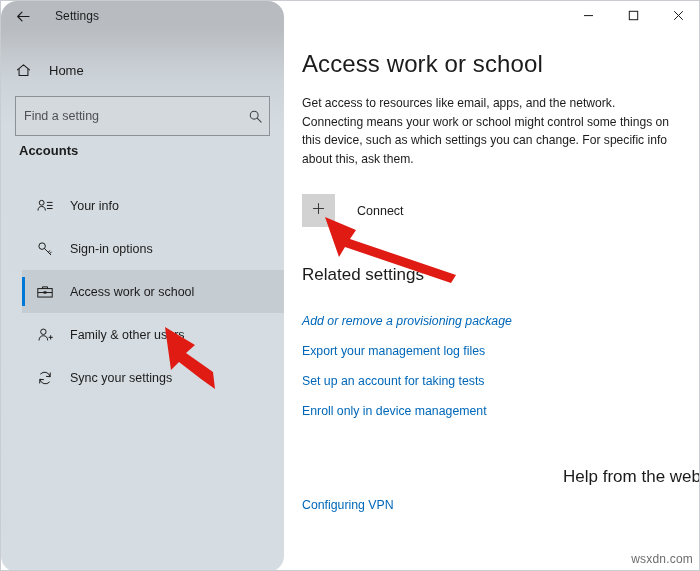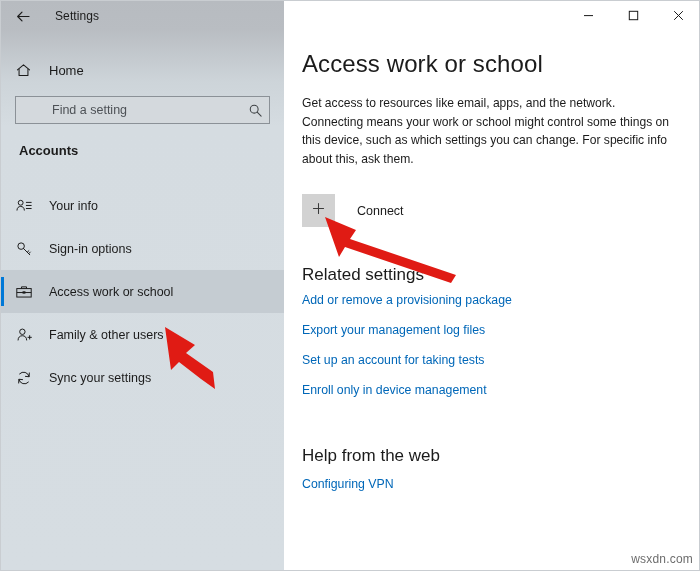"Settings" #sidebar { border-radius: none -> 16px }
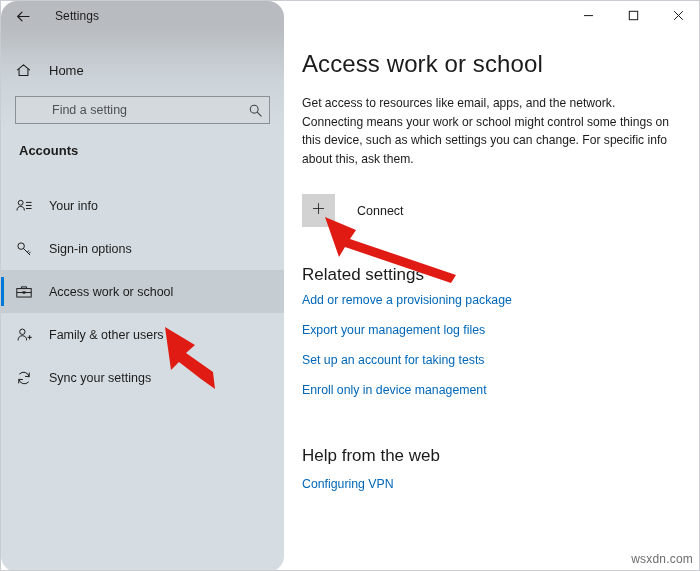"Find a setting" #search-wrap { height: 28px -> 40px; padding-left: 28px -> none }
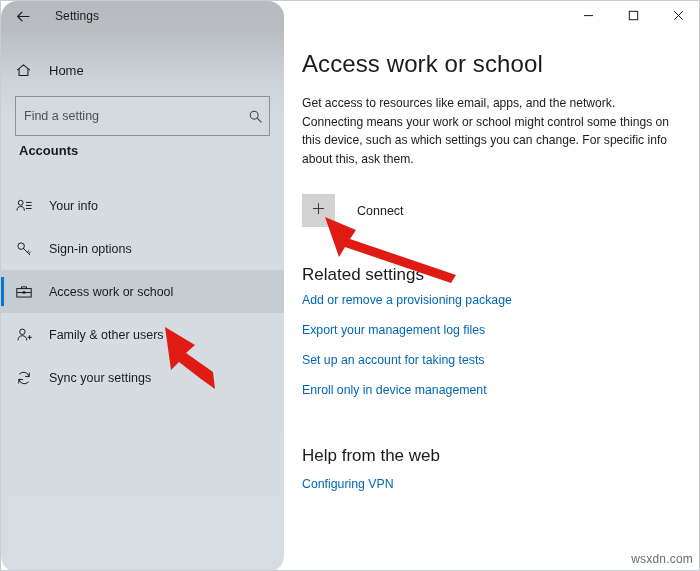"Your info" #navlist { padding-left: none -> 21px }
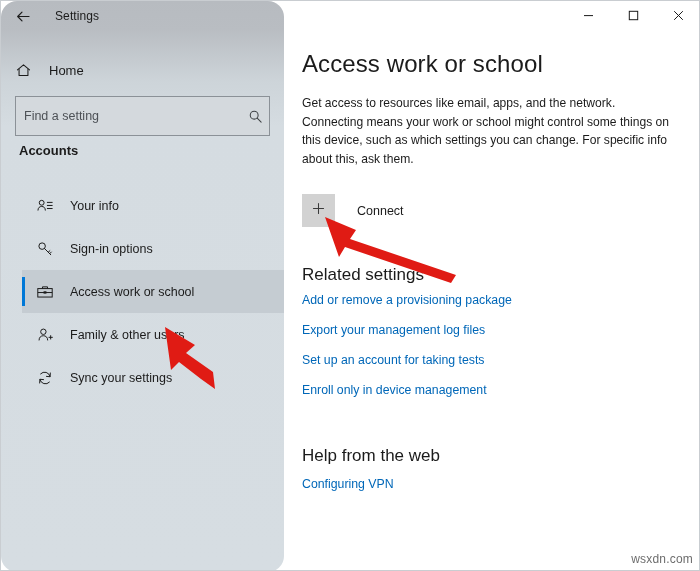"Add or remove a provisioning" #related-links .link:first-child { font-style: none -> italic; margin-top: 8px -> 29px }
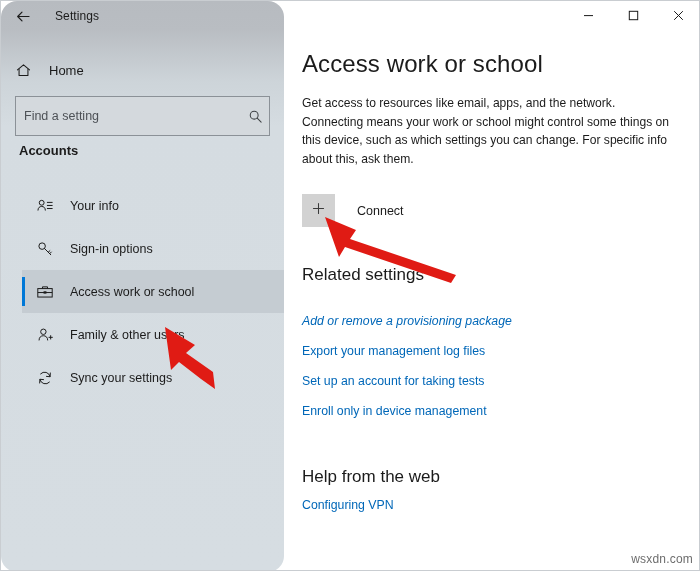"Help from the web" #web-head { text-align: none -> right }
